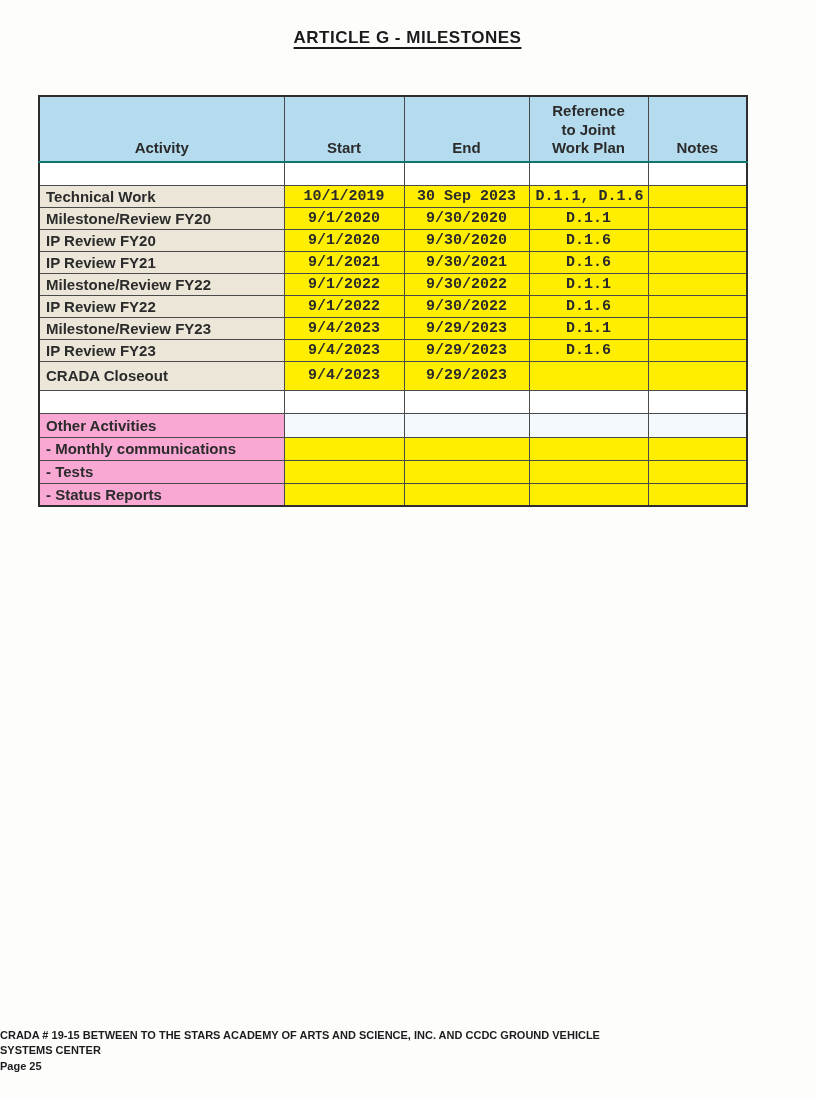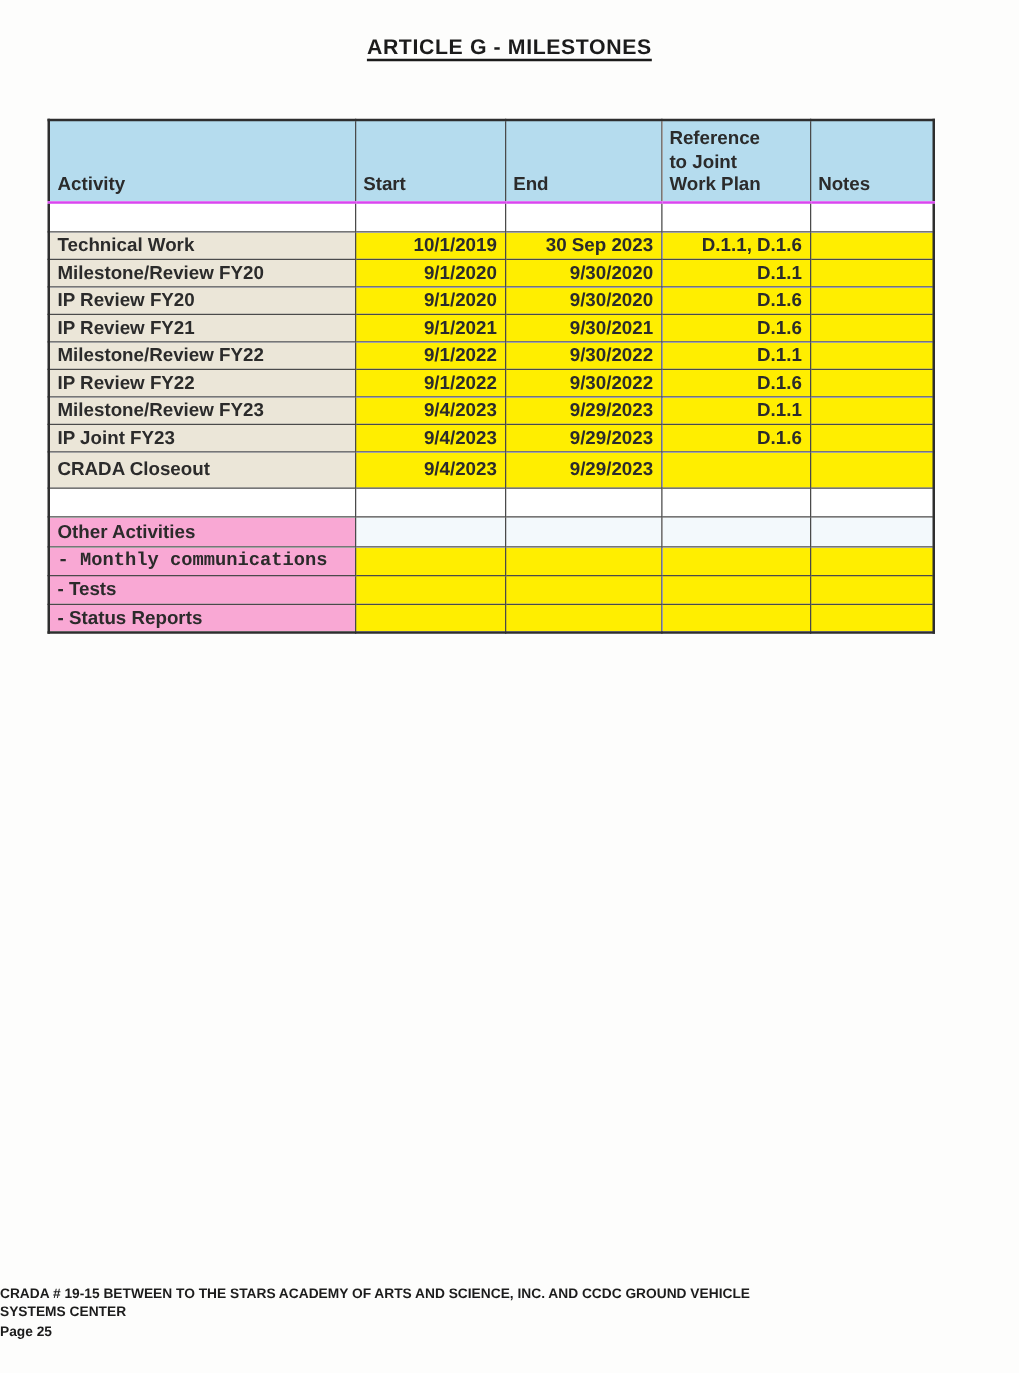"Reference" table.milestones thead th { border-bottom: 2px solid #d946ef -> 2px solid #0f766e; text-align: left -> center }
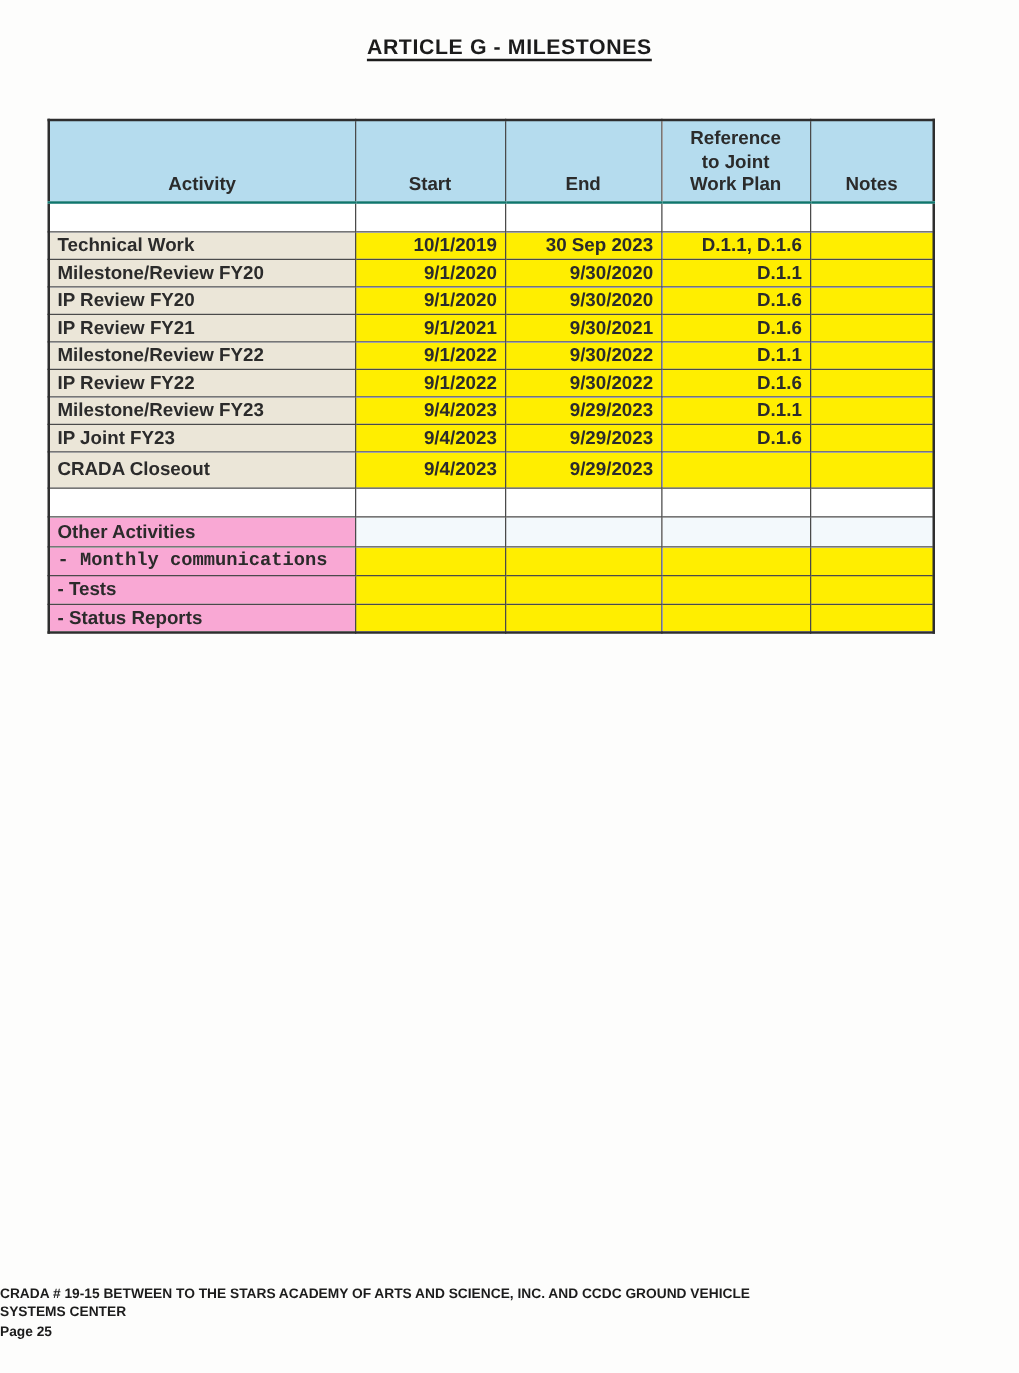"10/1/2019" .c-center { font-family: none -> Liberation Mono, monospace; text-align: right -> center }
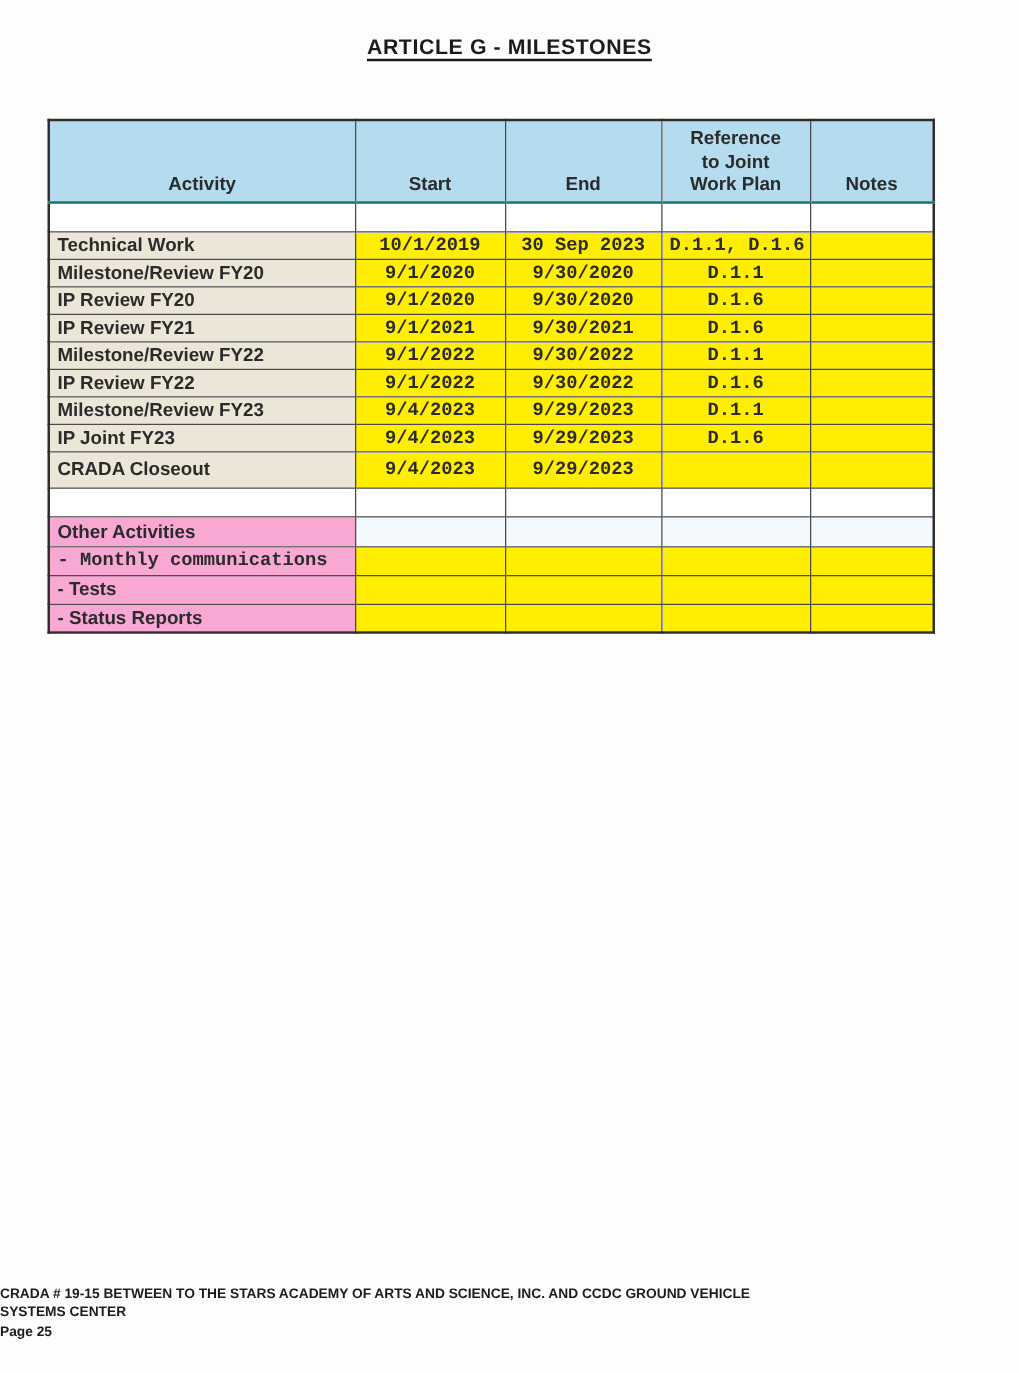"IP Joint FY23" td.bg-beige { text: Joint -> Review }
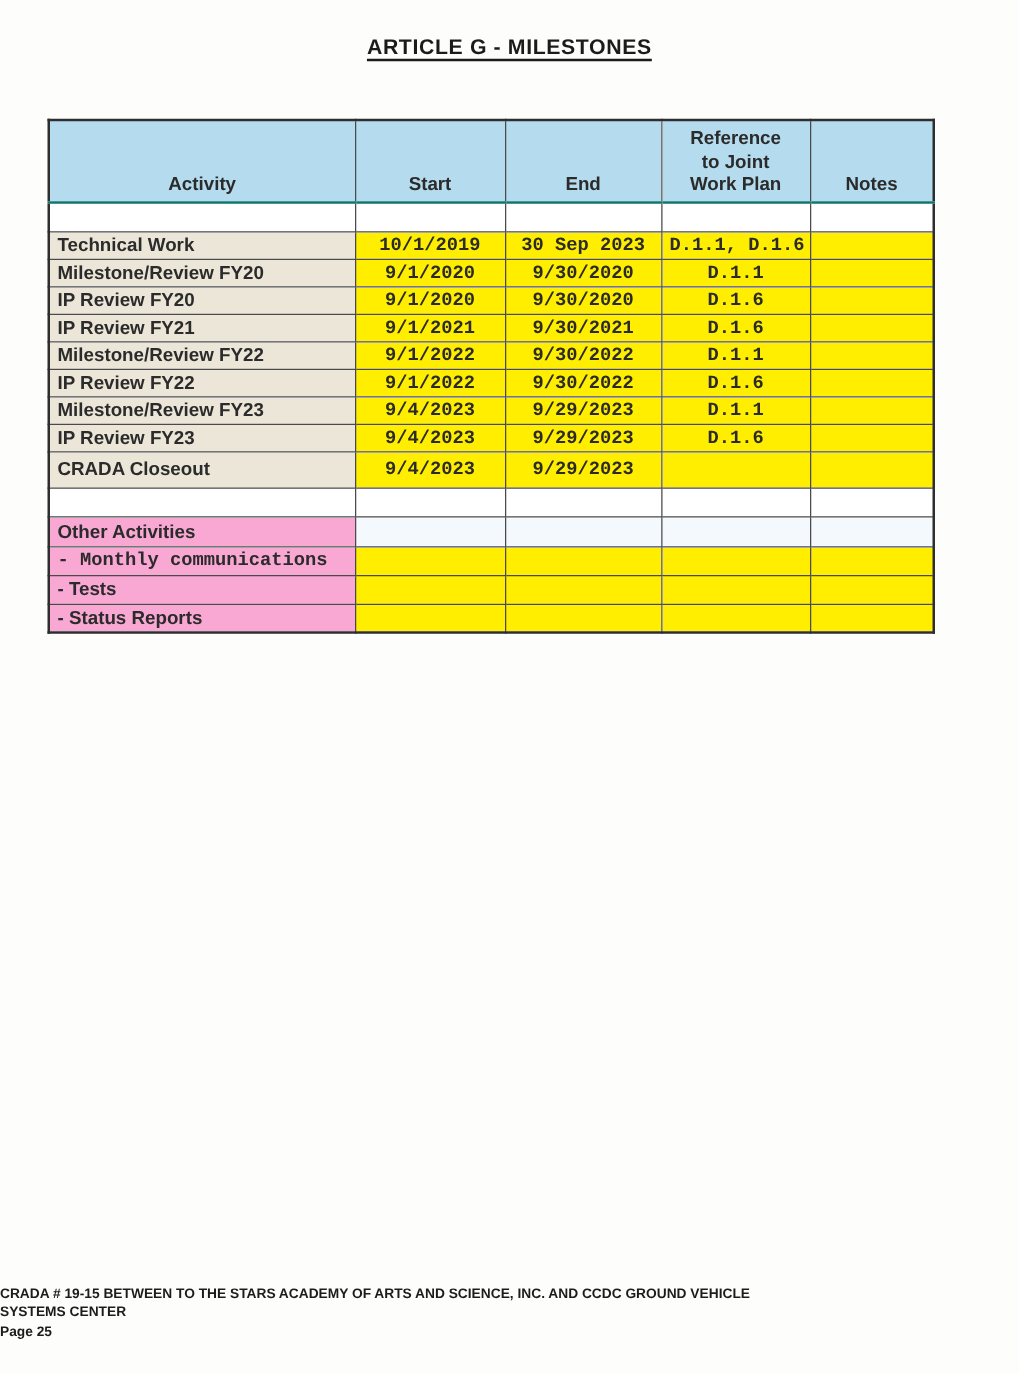"- Monthly communications" tr { font-family: Liberation Mono, monospace -> none }
